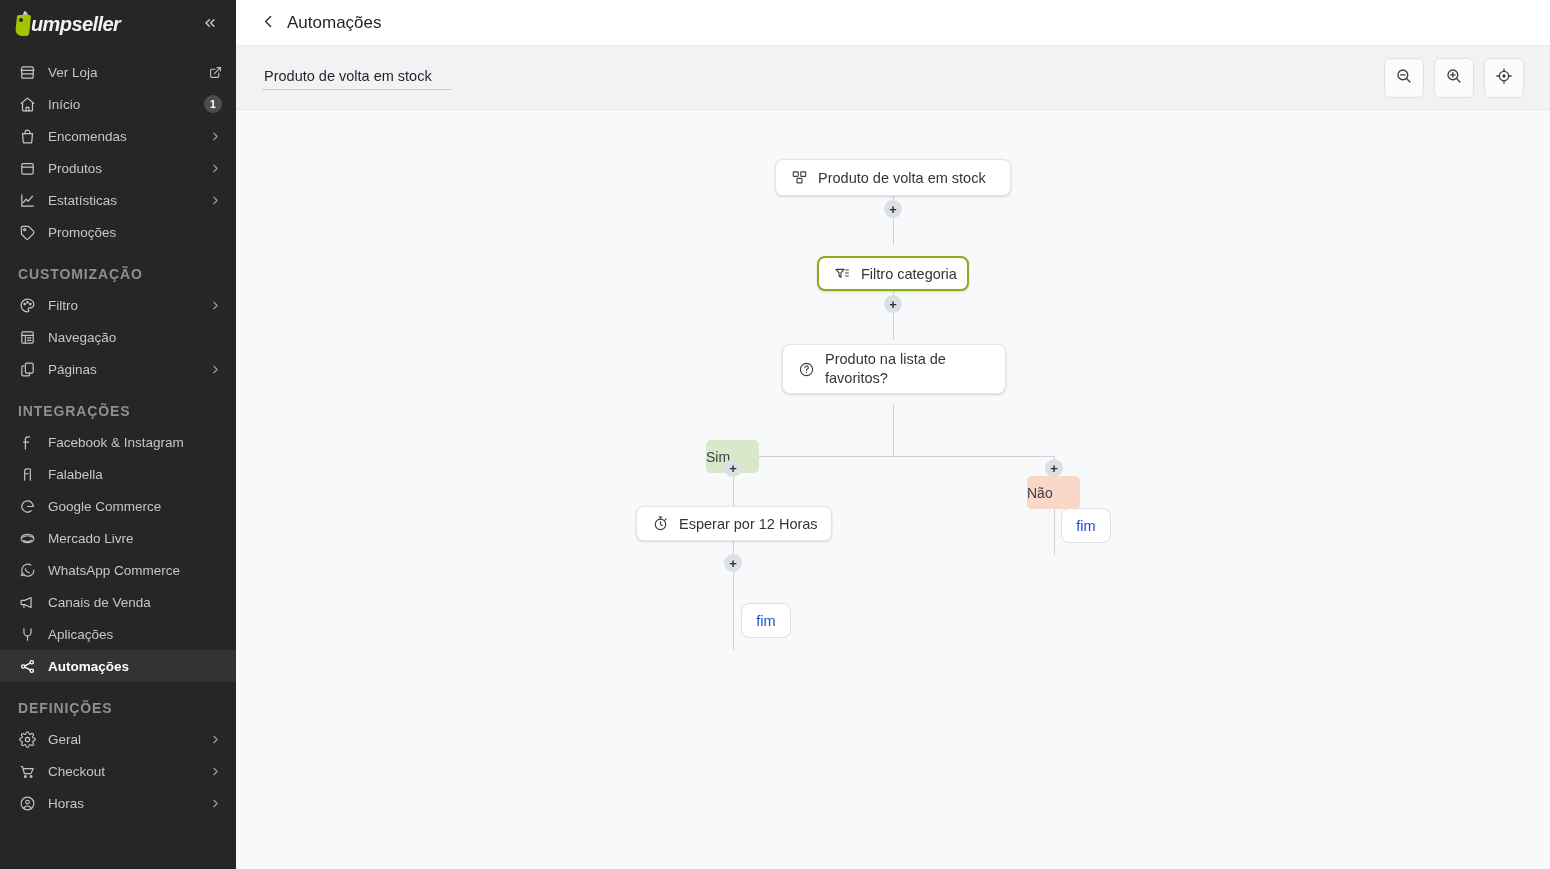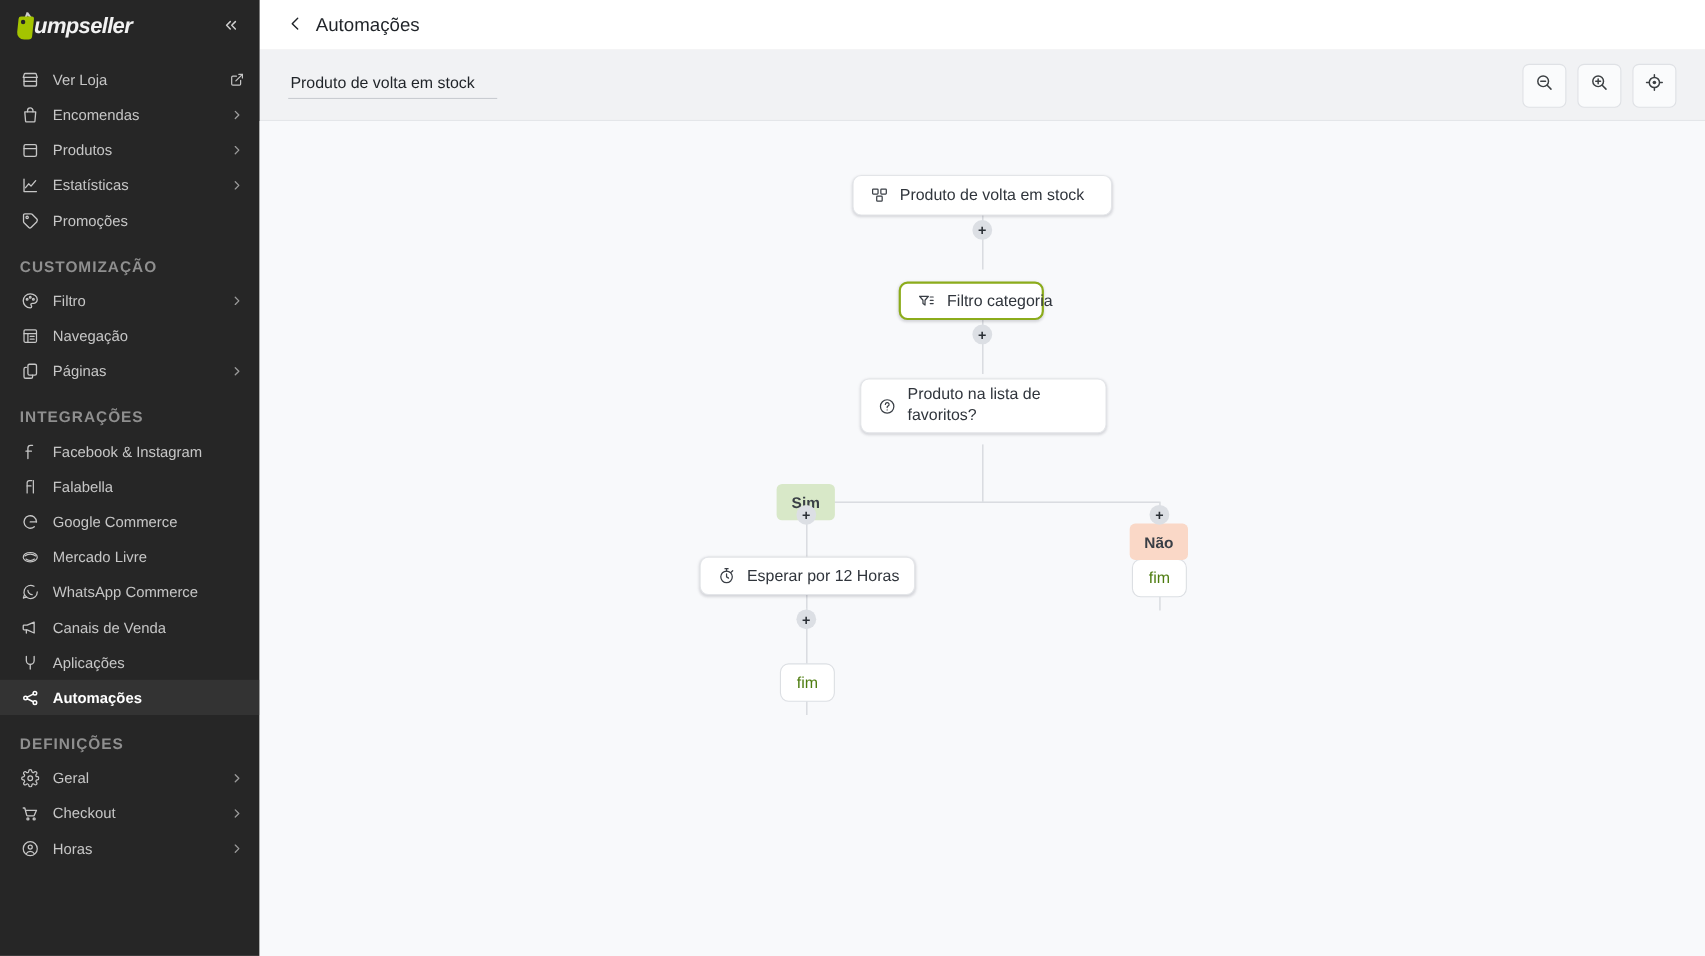"Início" div.sb-item { html: none -> <div> <span> <svg> <path></path> <path></path> <path></path> </svg> </span> <span>Início</span> <span> <span>1</span> </span> </div> }
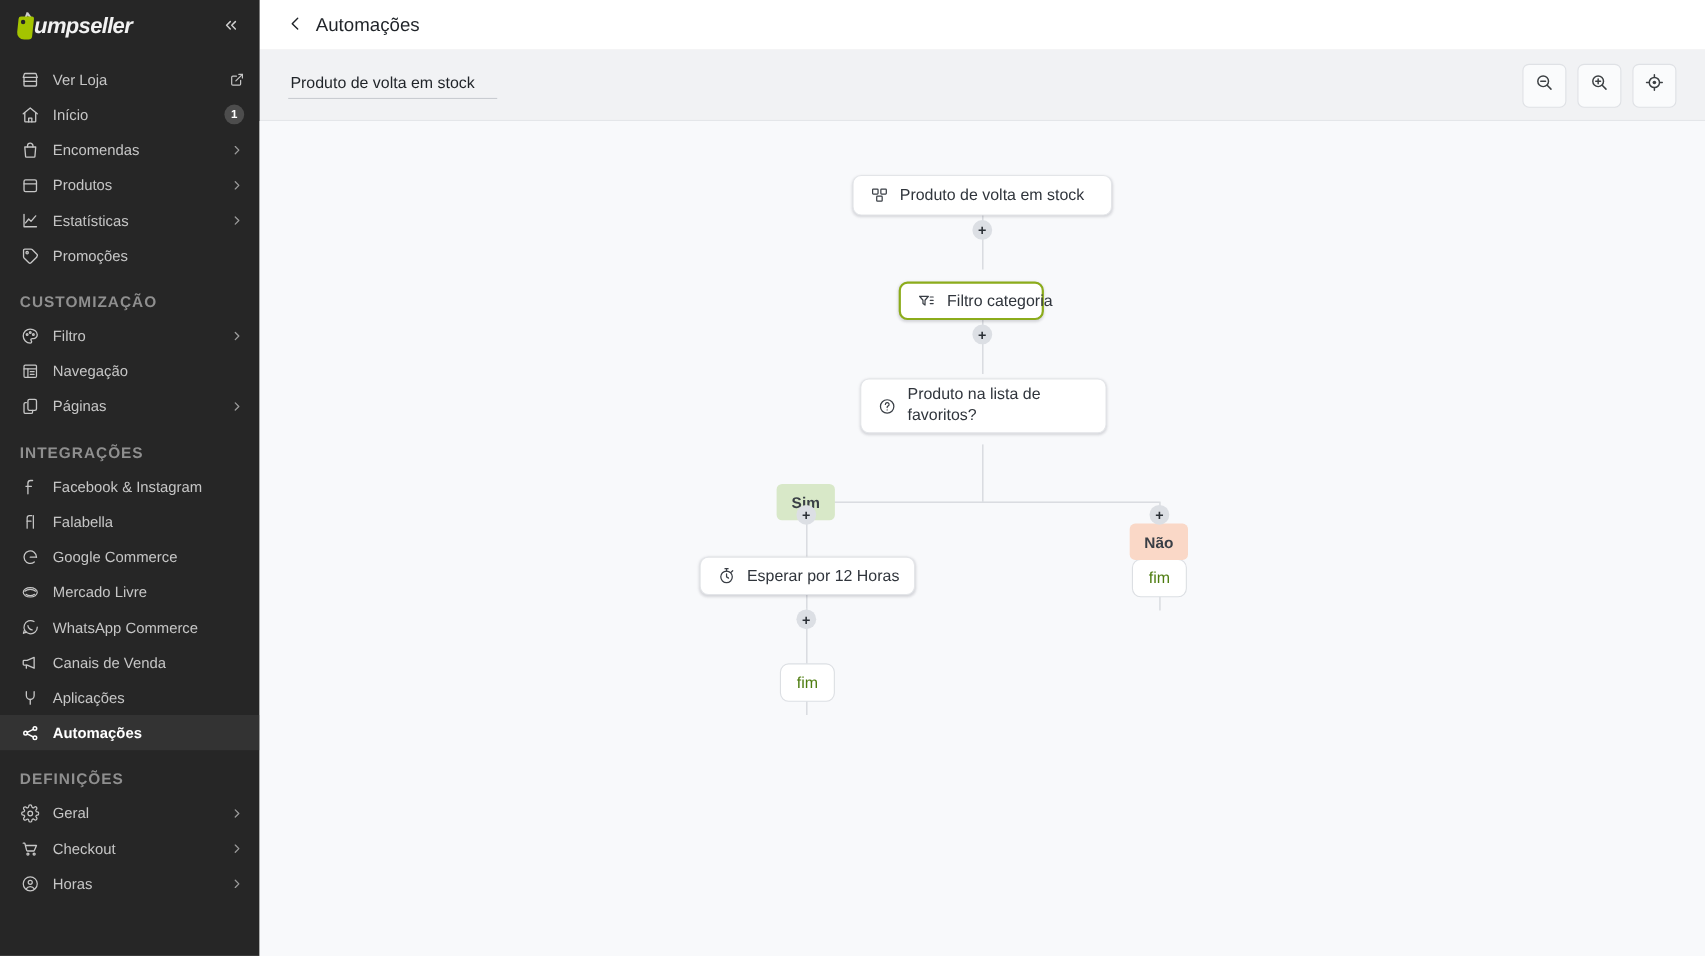"Filtro categoria" div.node { width: 132px -> 152px }
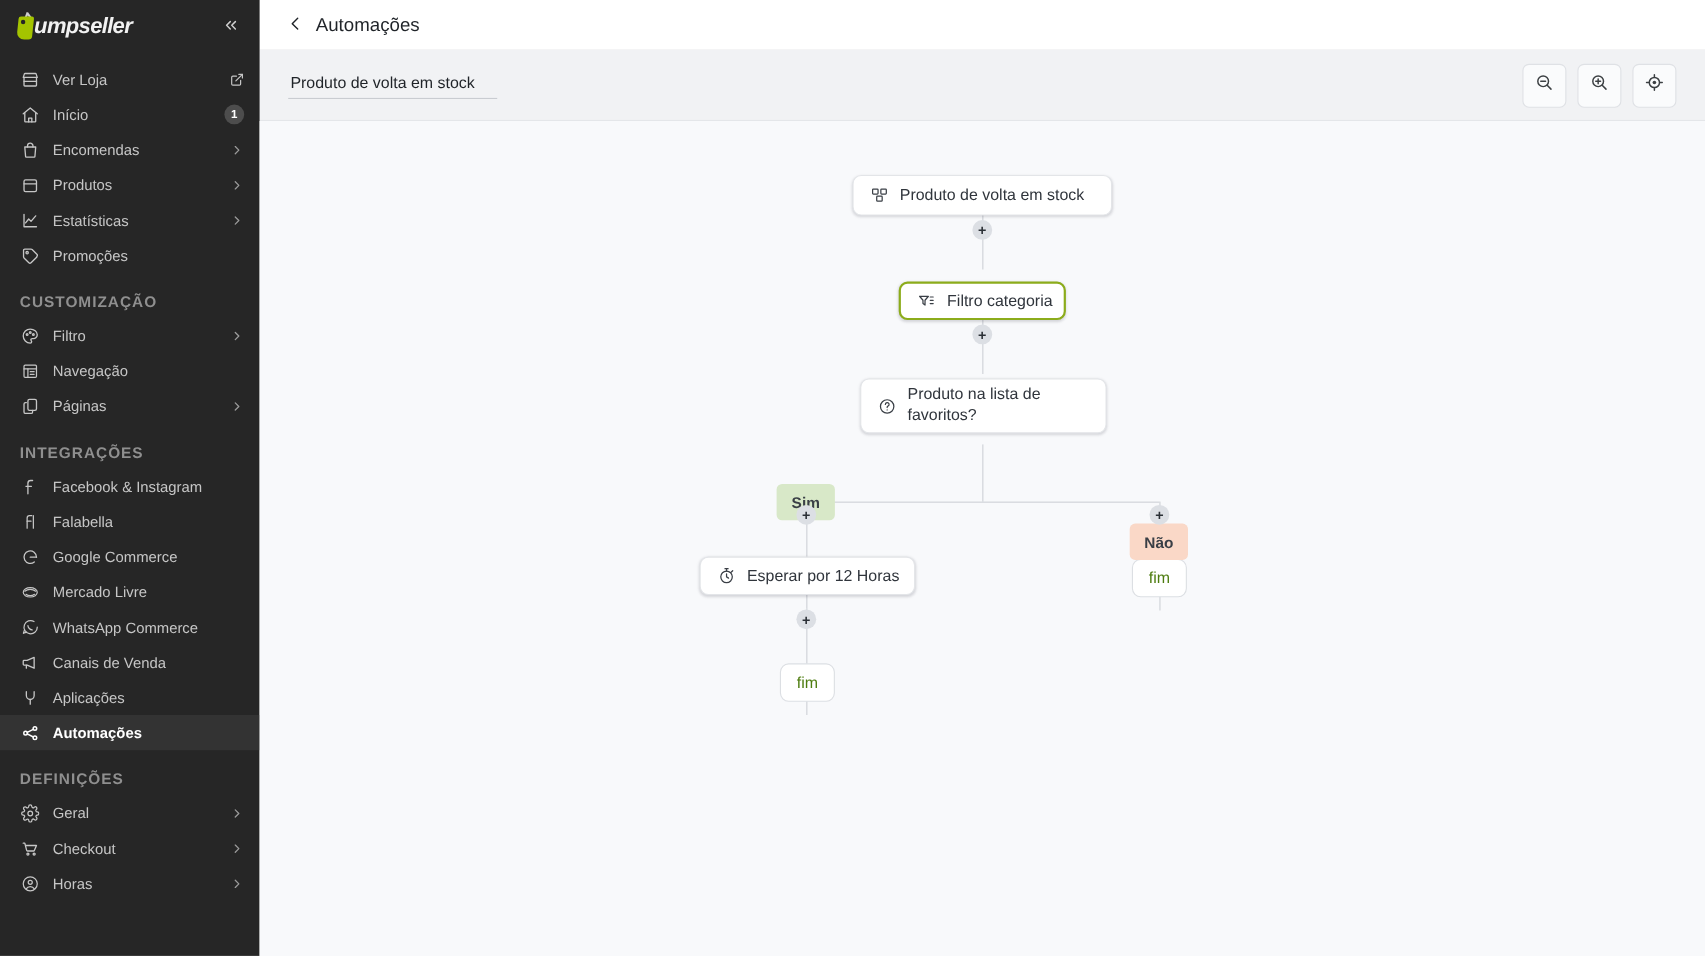"Sim" .branch-label { font-weight: bold -> none; justify-content: center -> none }
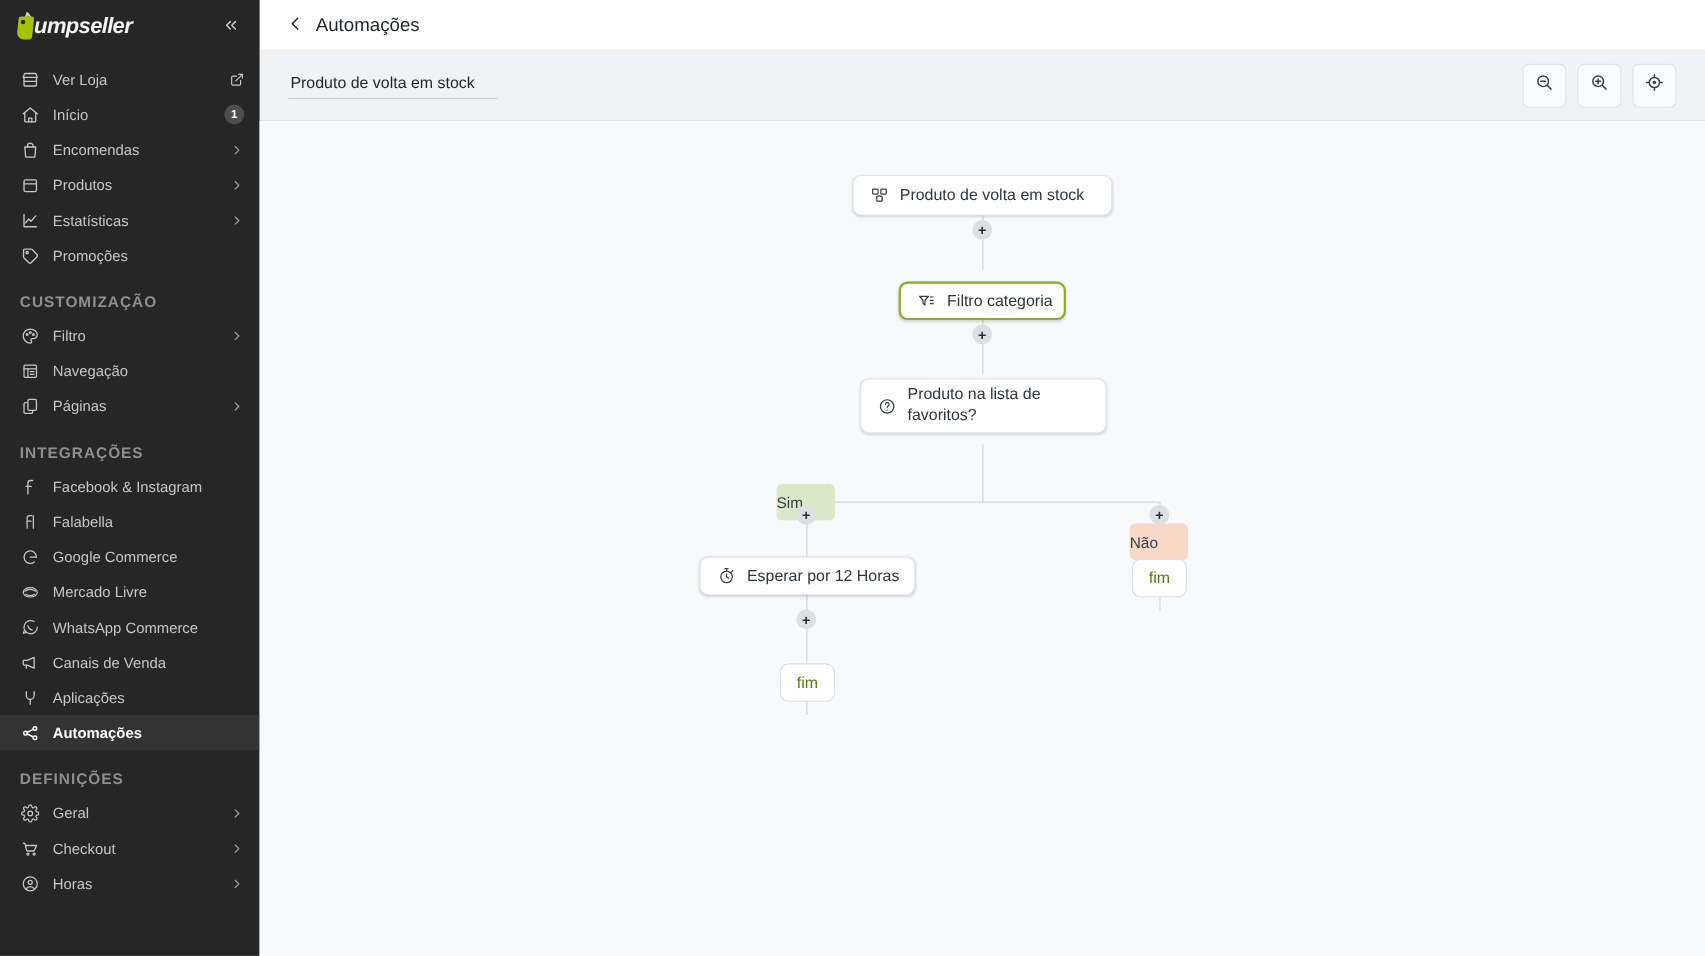"fim" .node.end { color: #4d7c0f -> #1d4ed8; margin-left: none -> 32px }
